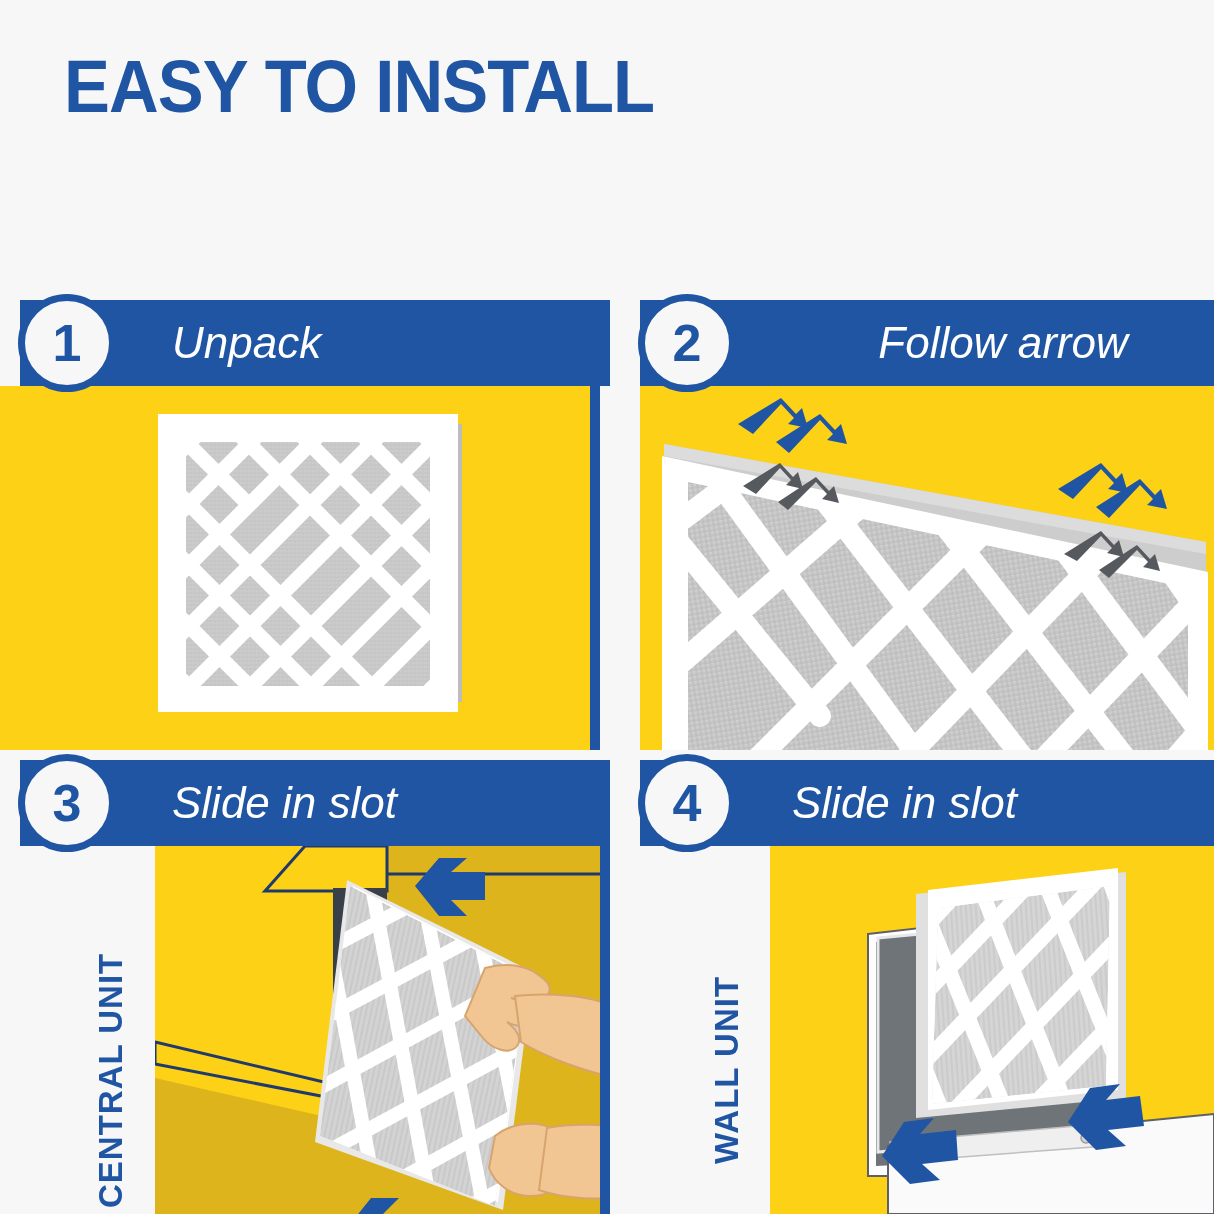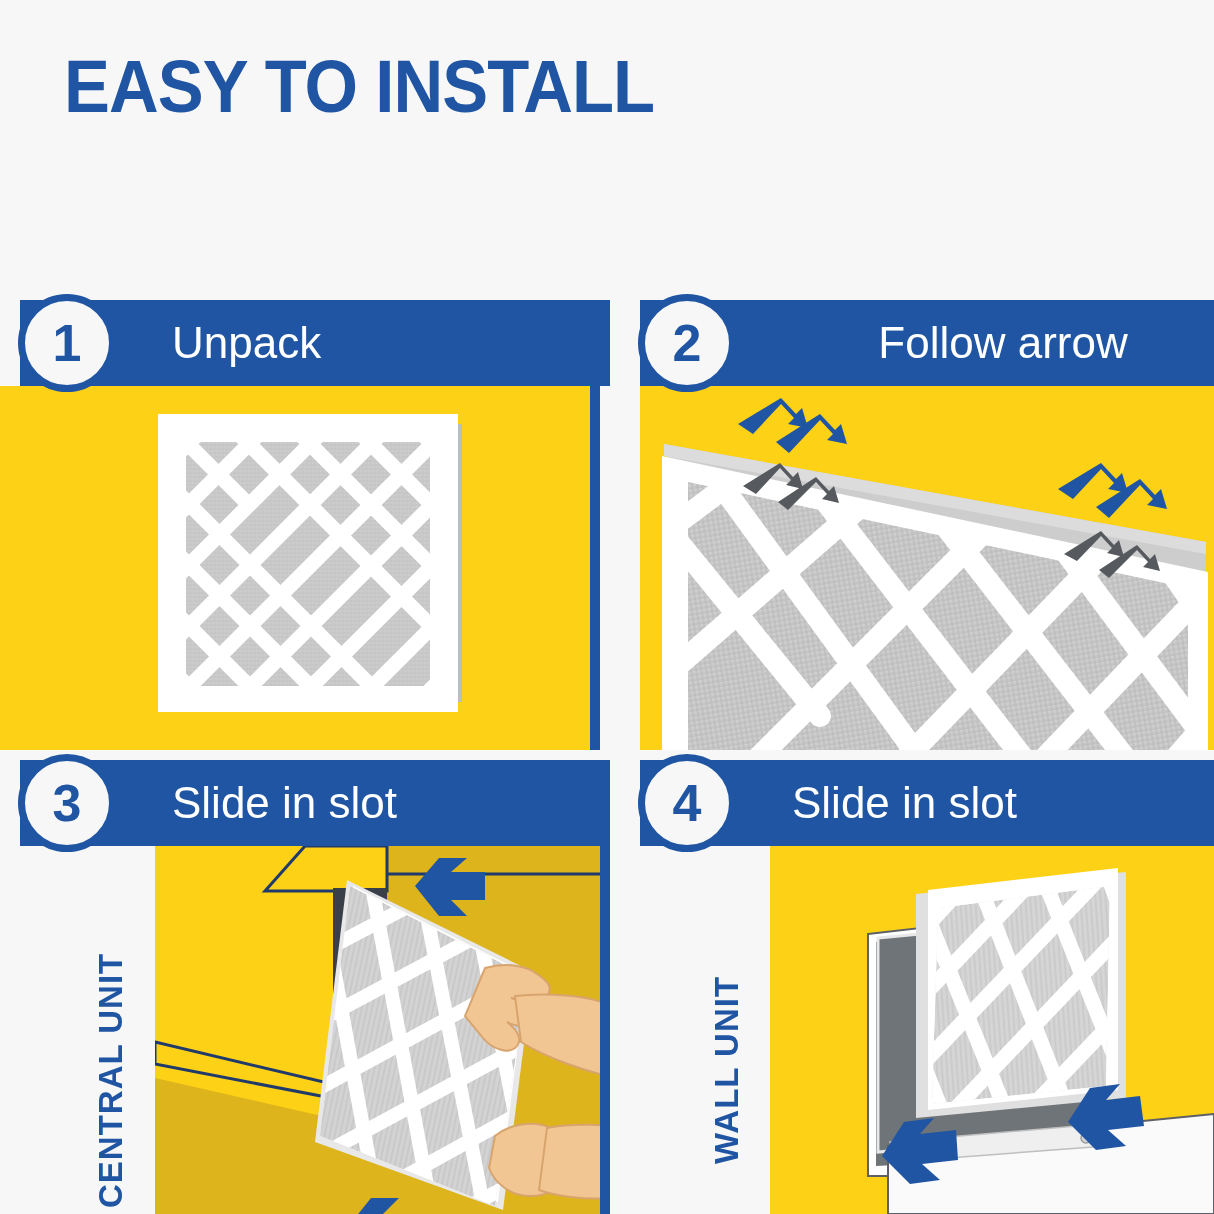"Unpack" .hdr-label { font-style: none -> italic }
